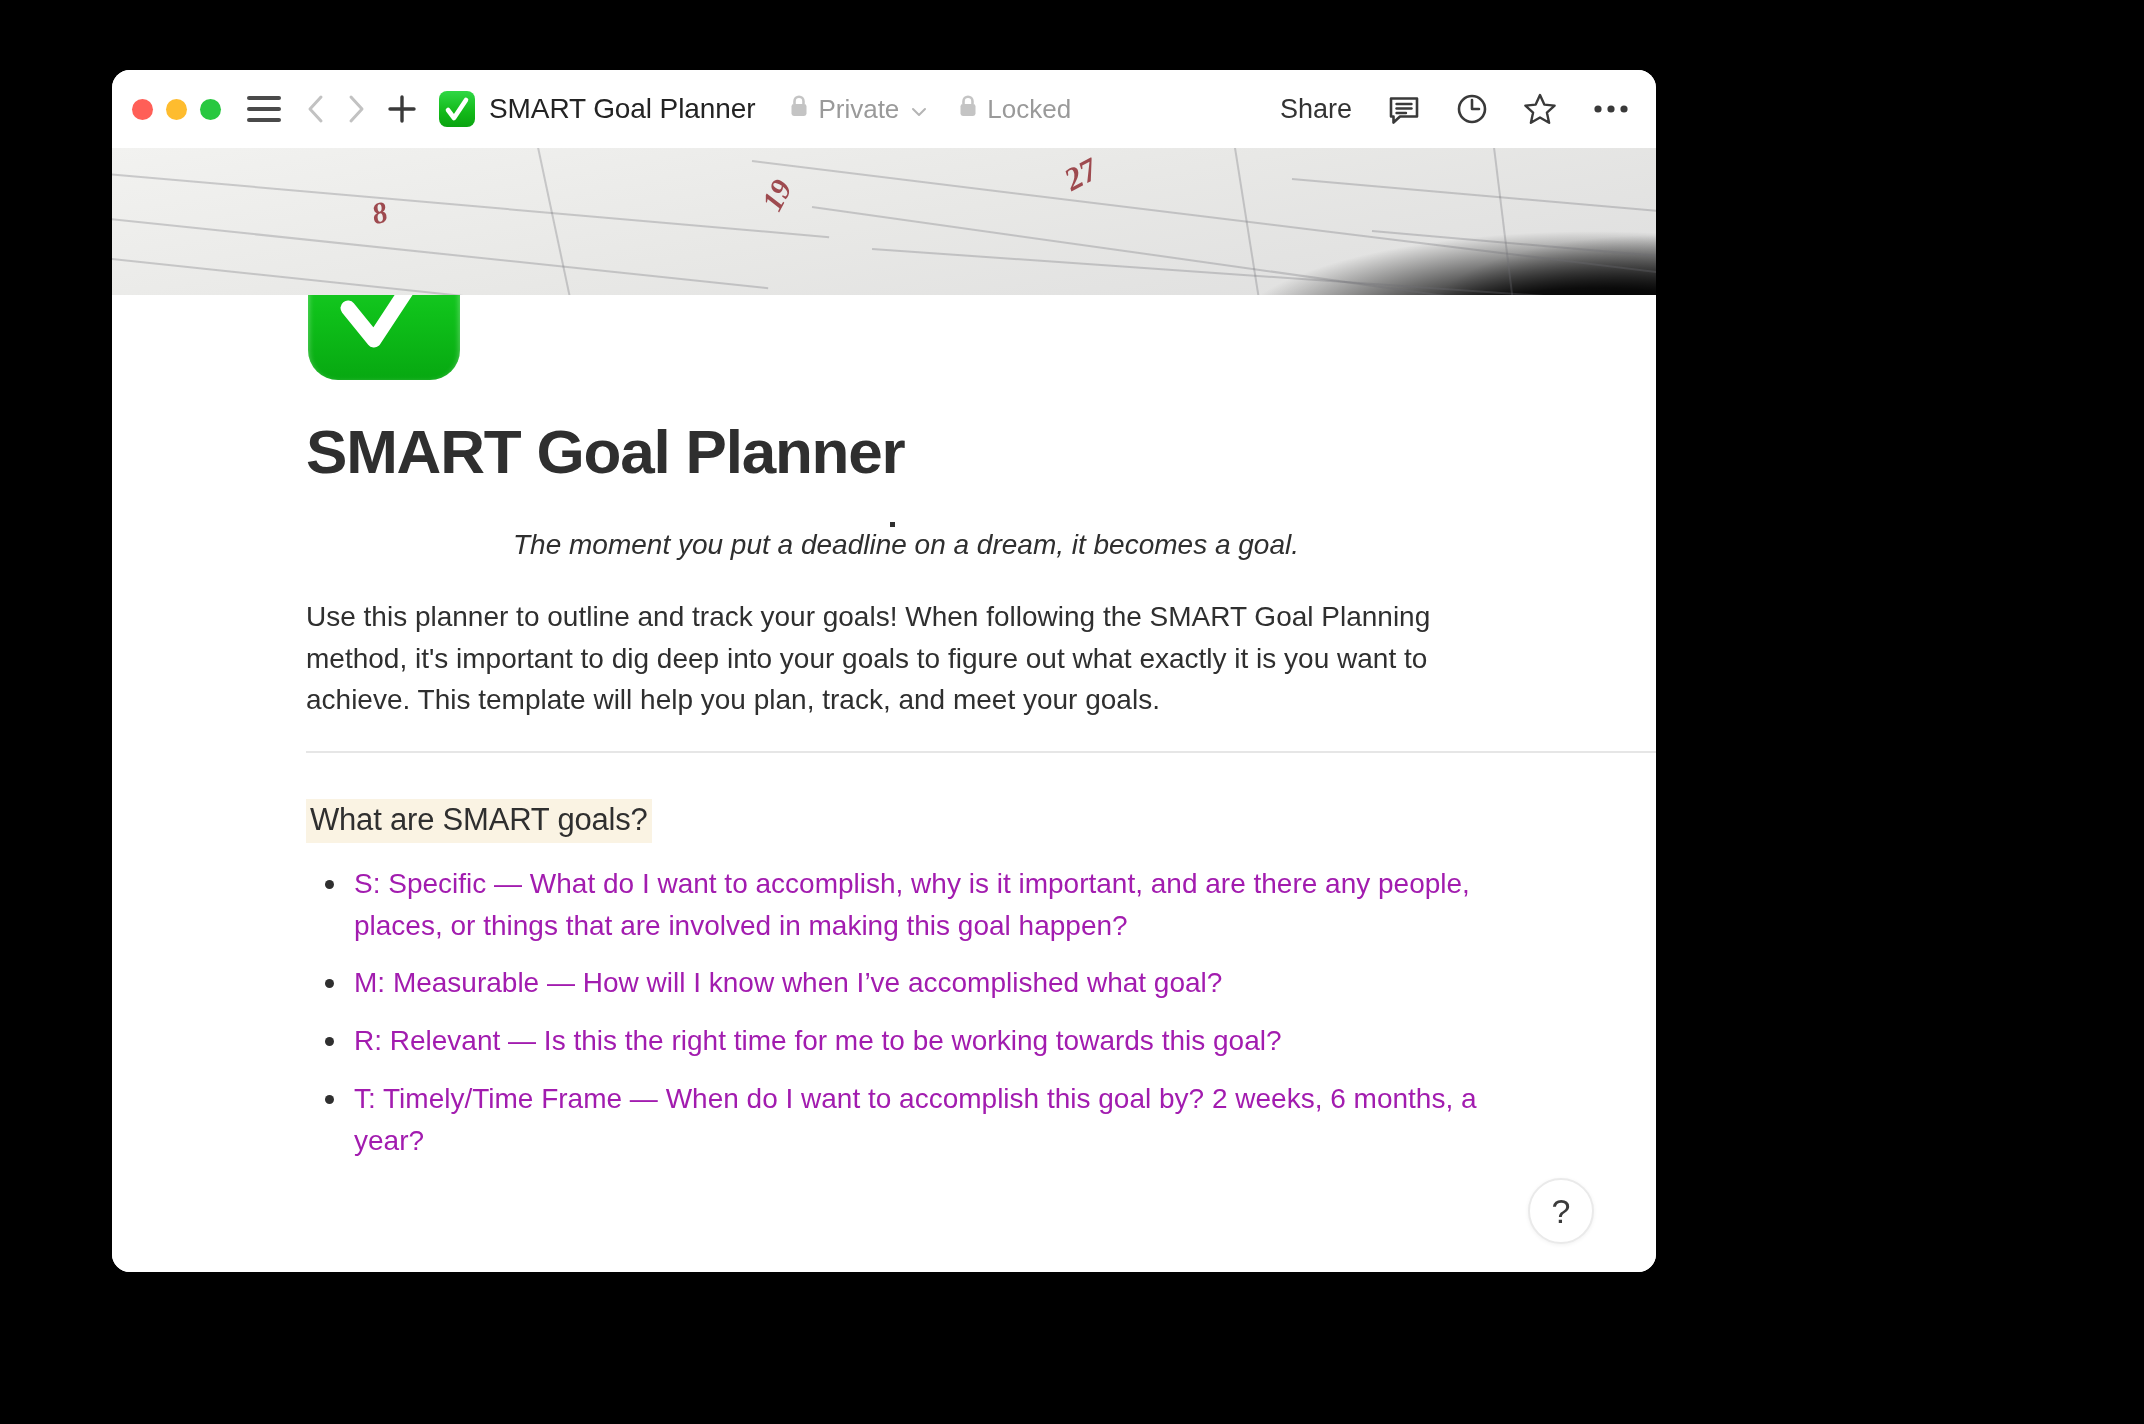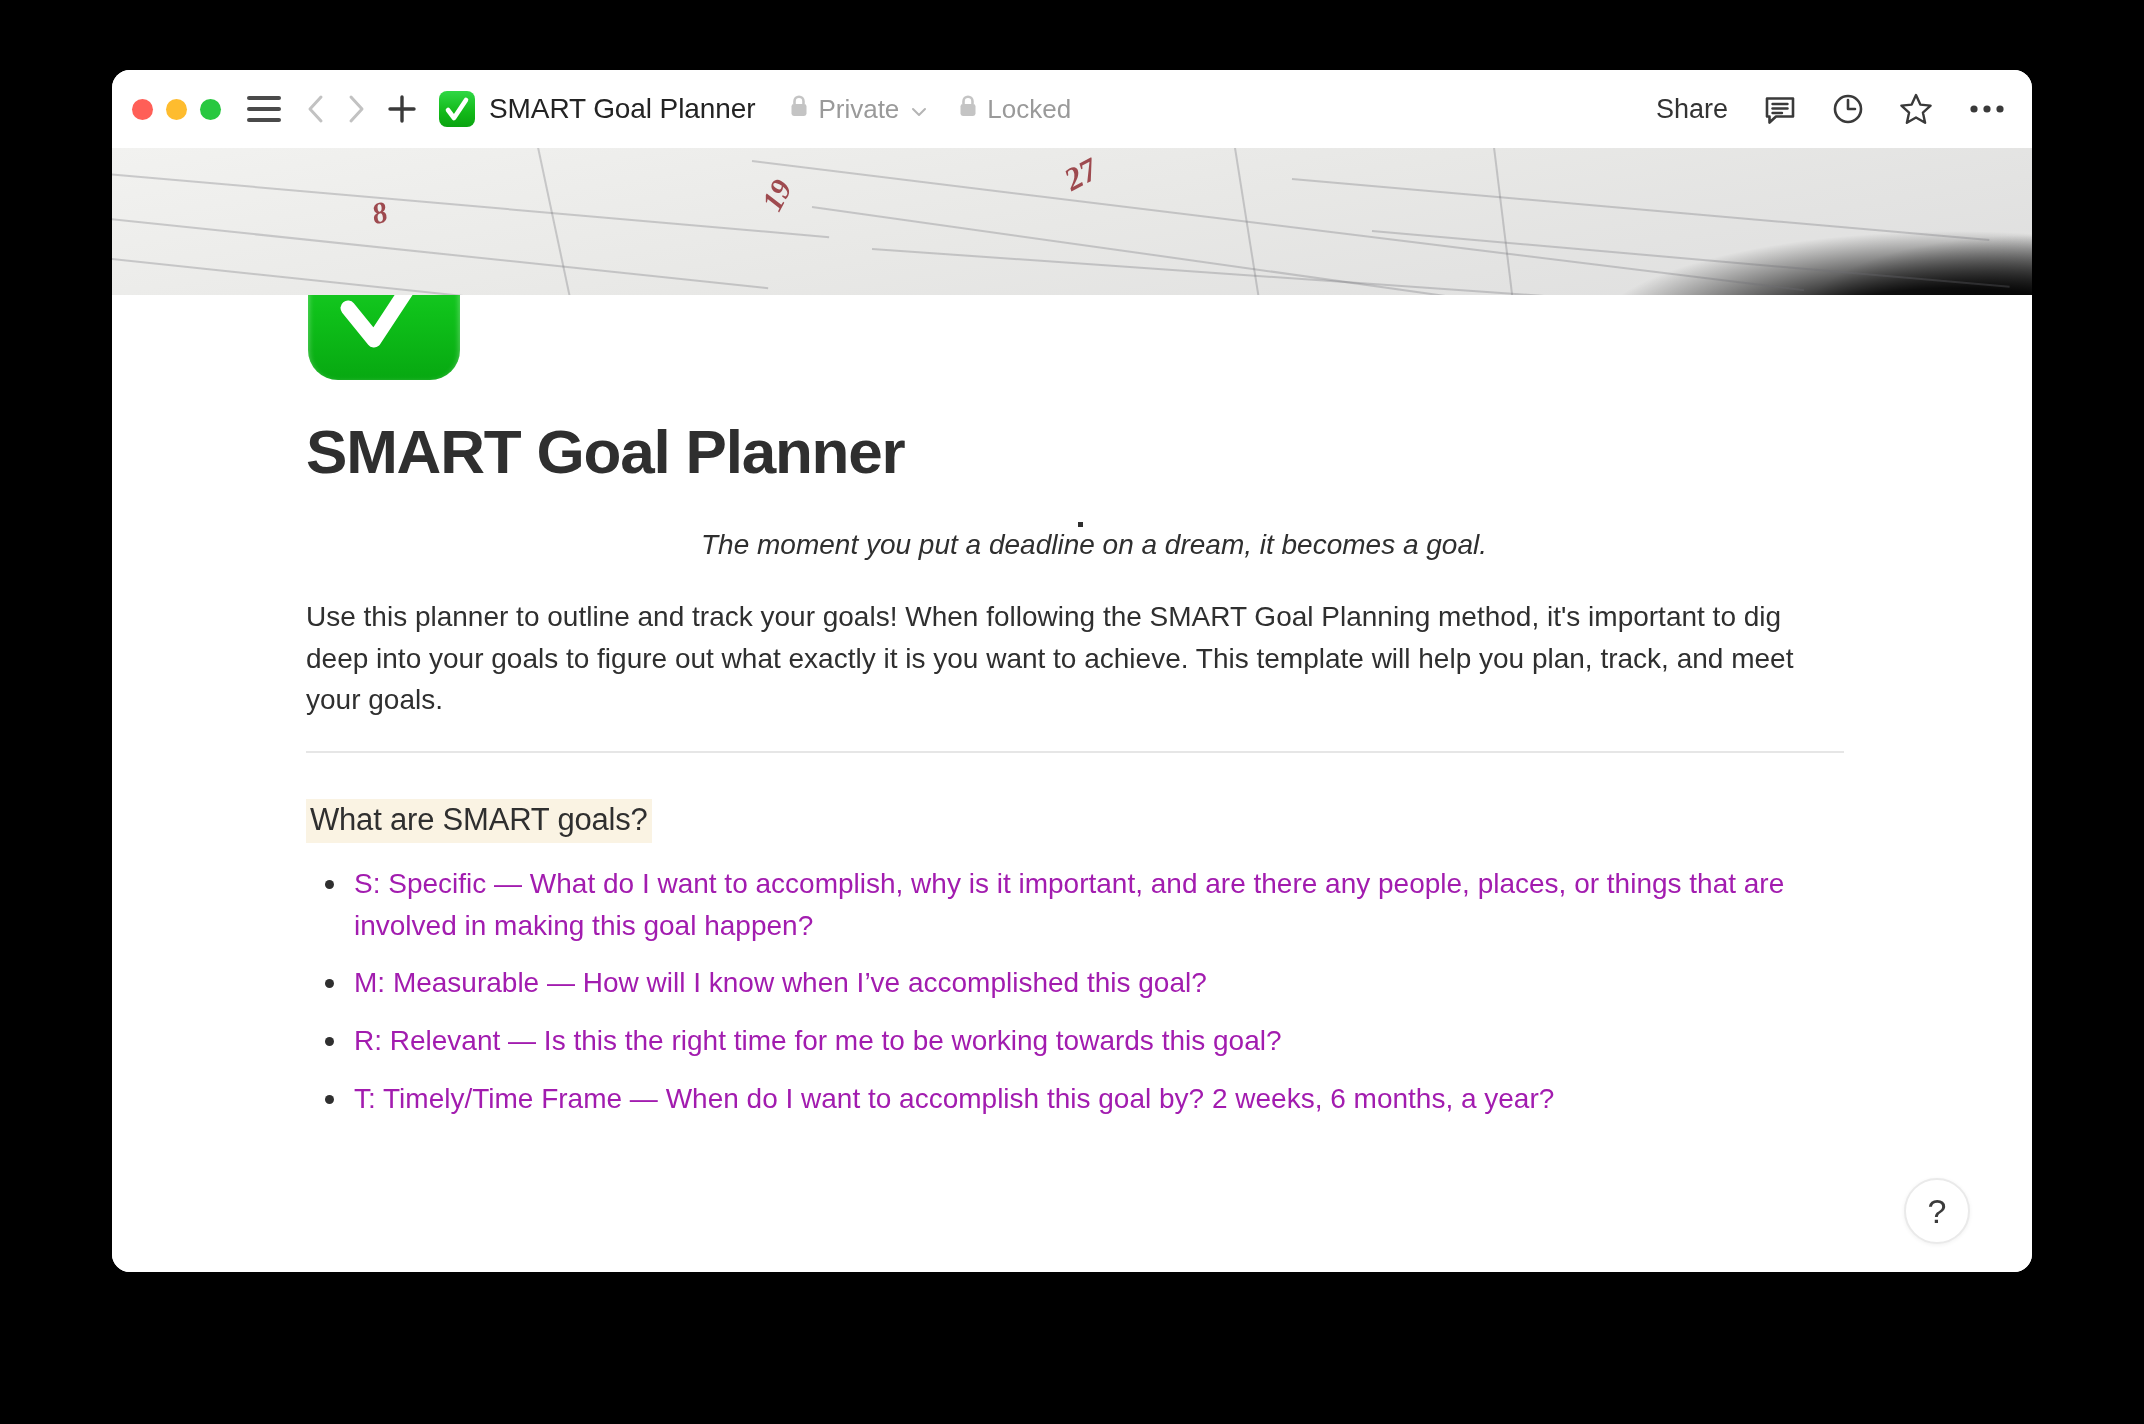"SMART Goal Planner" #window { width: 1920px -> 1544px }
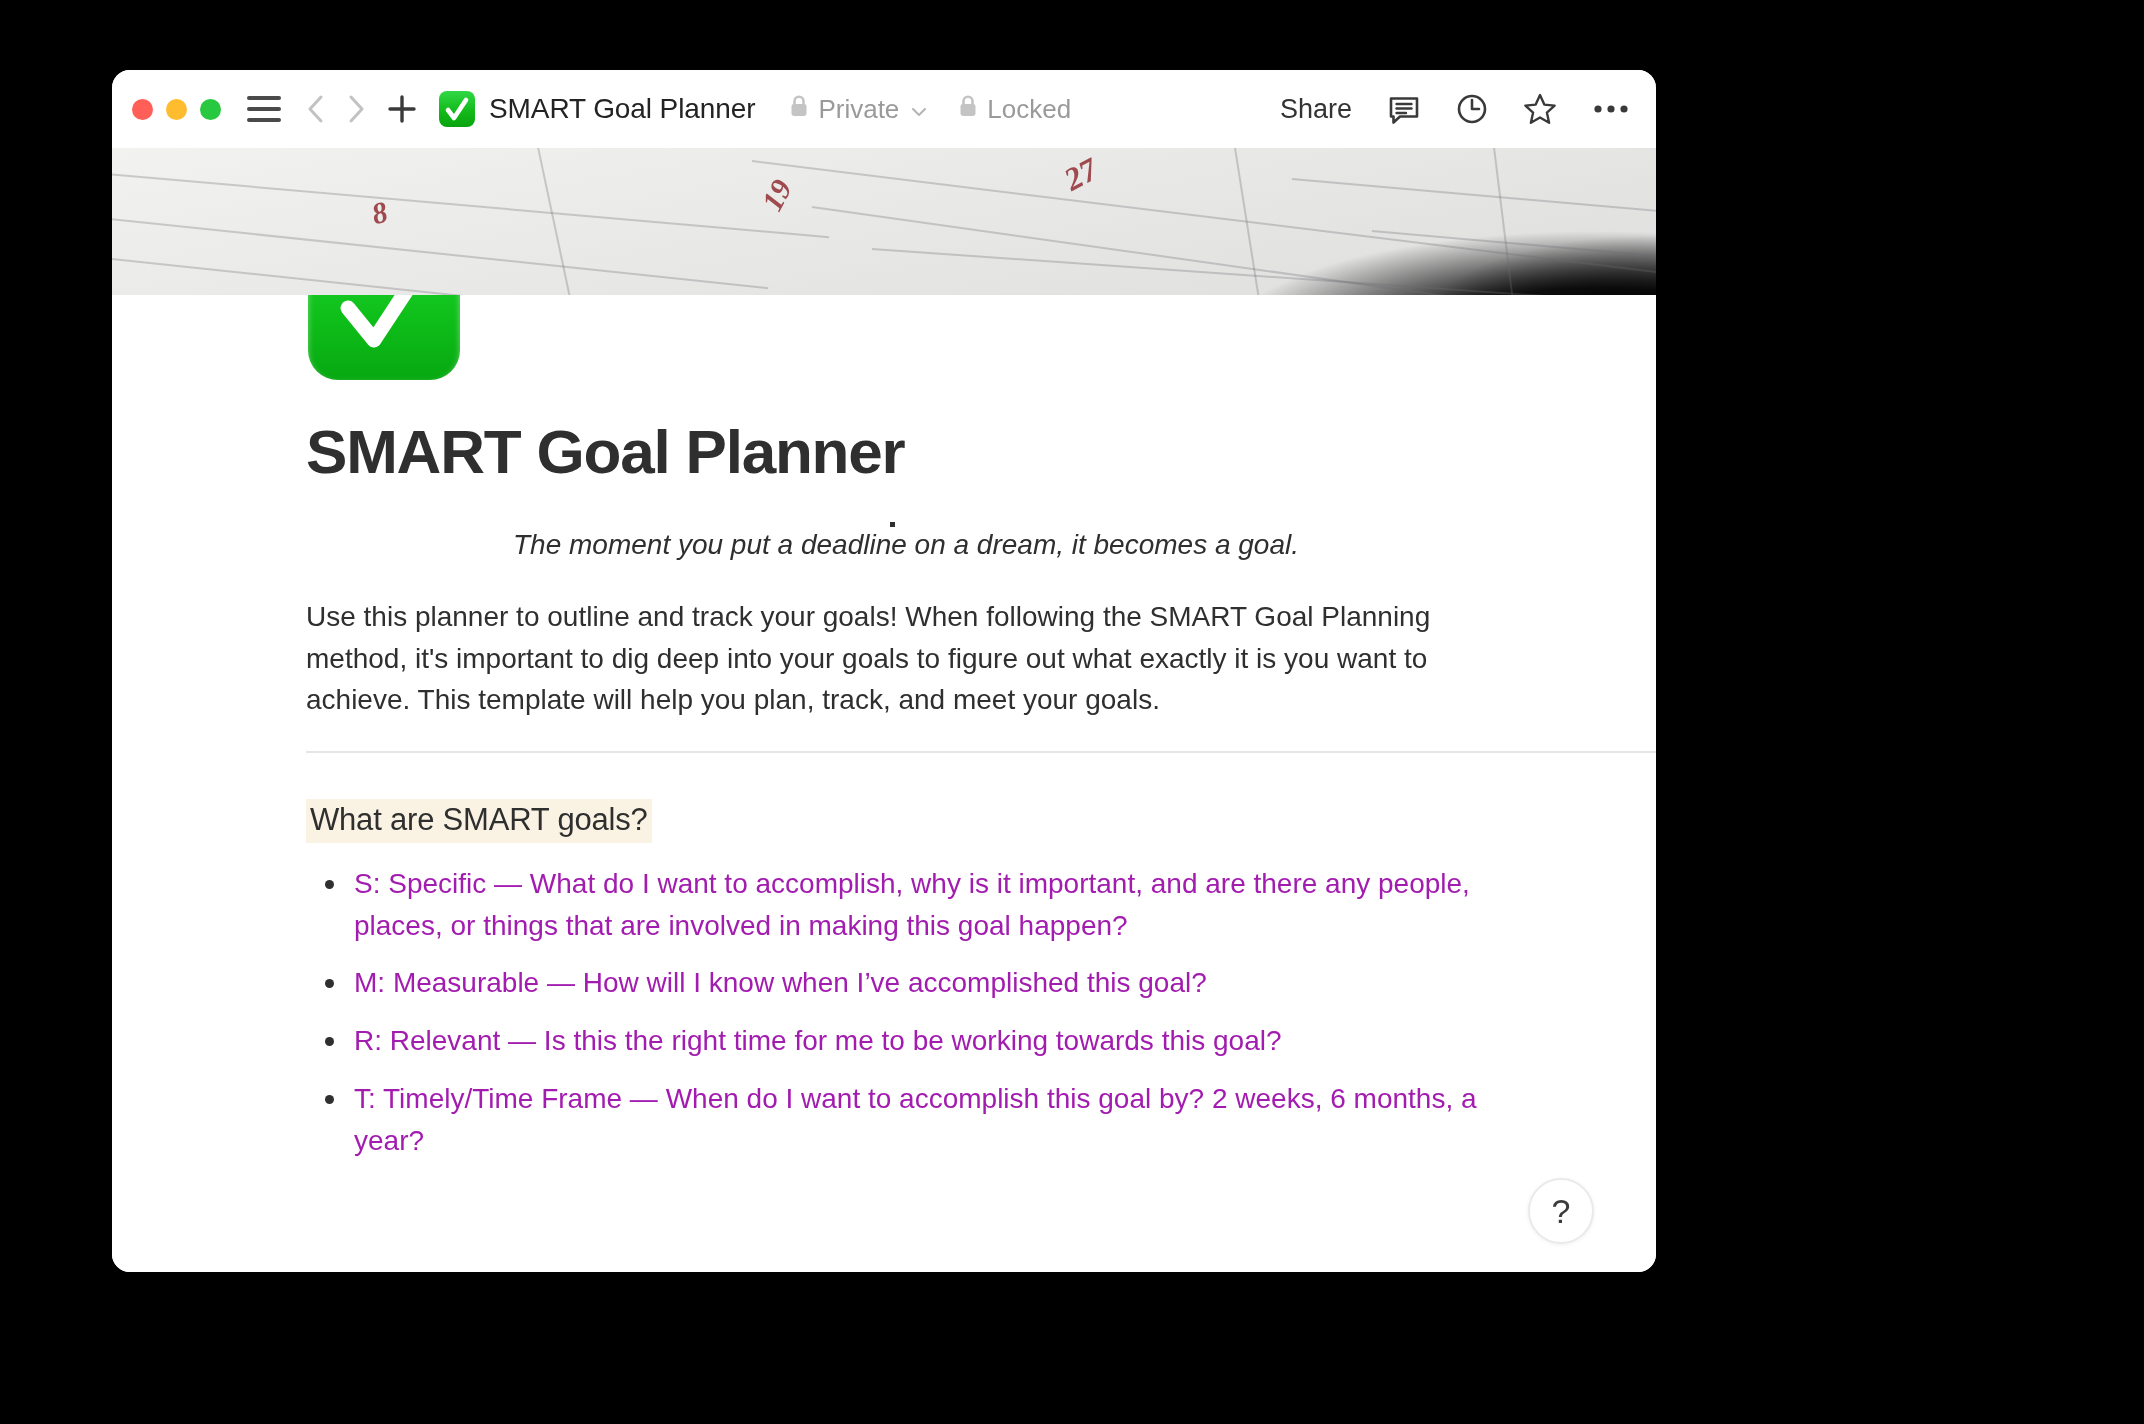"M: Measurable — How will" li { text: this -> what }
